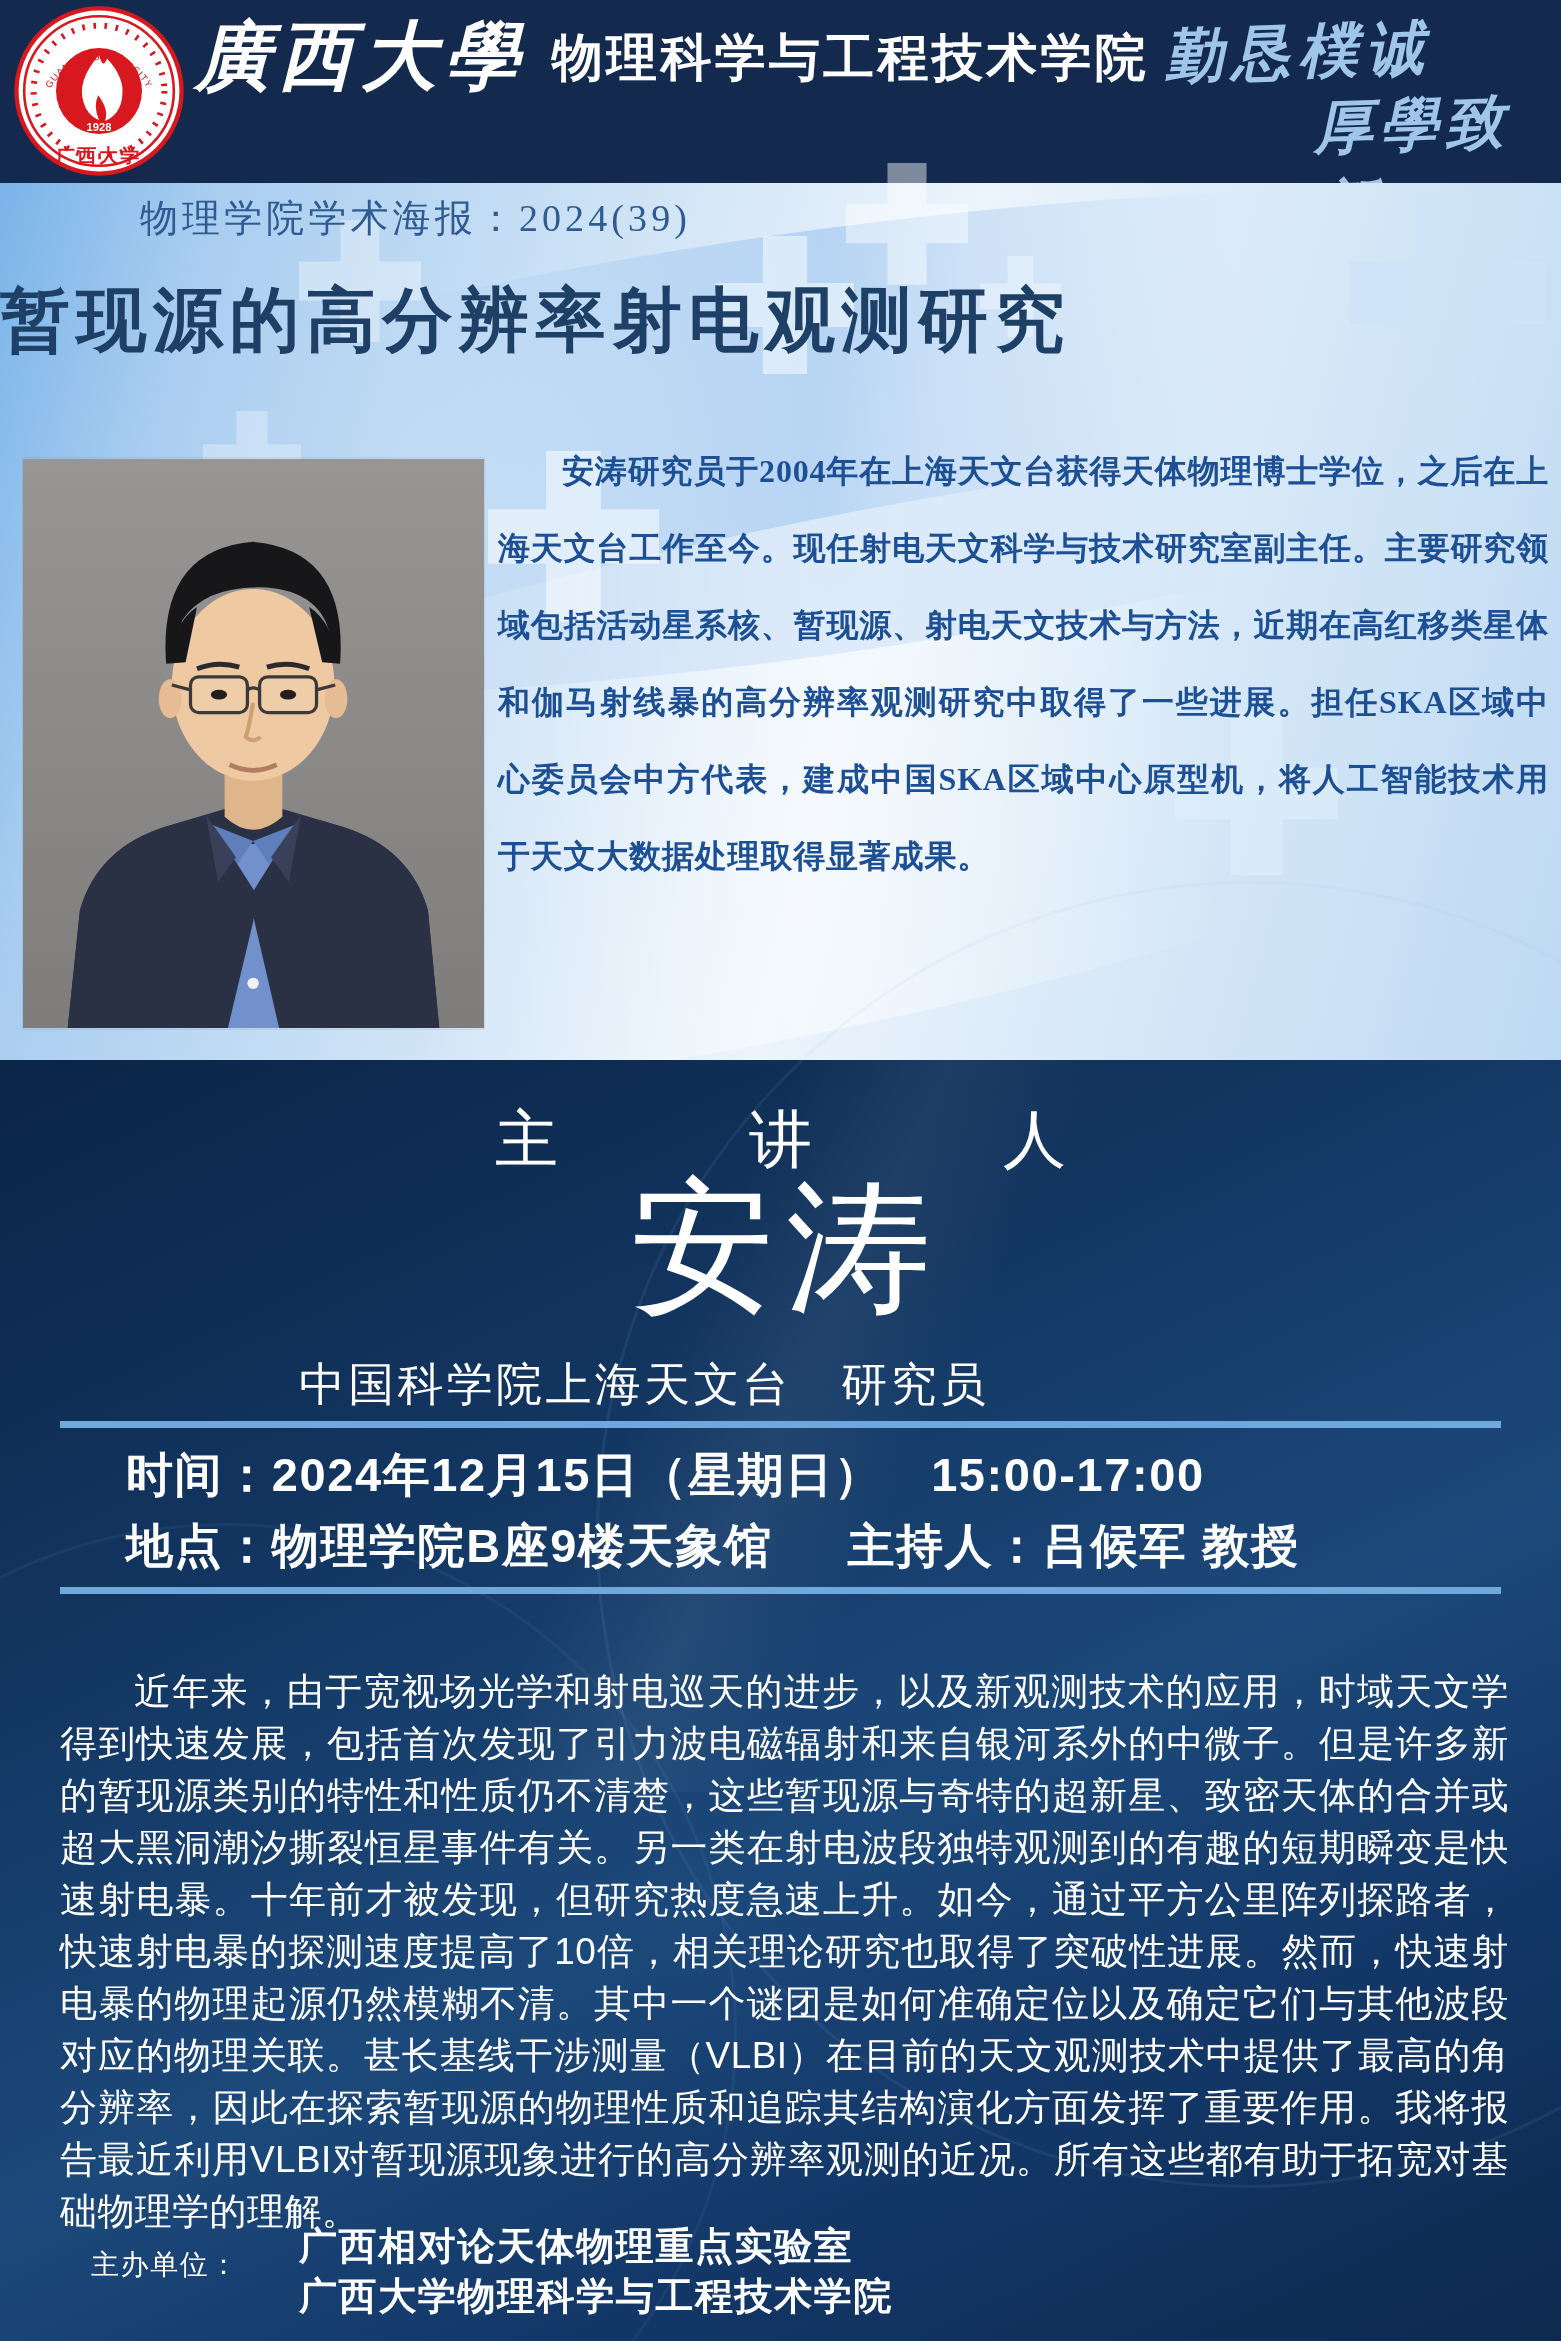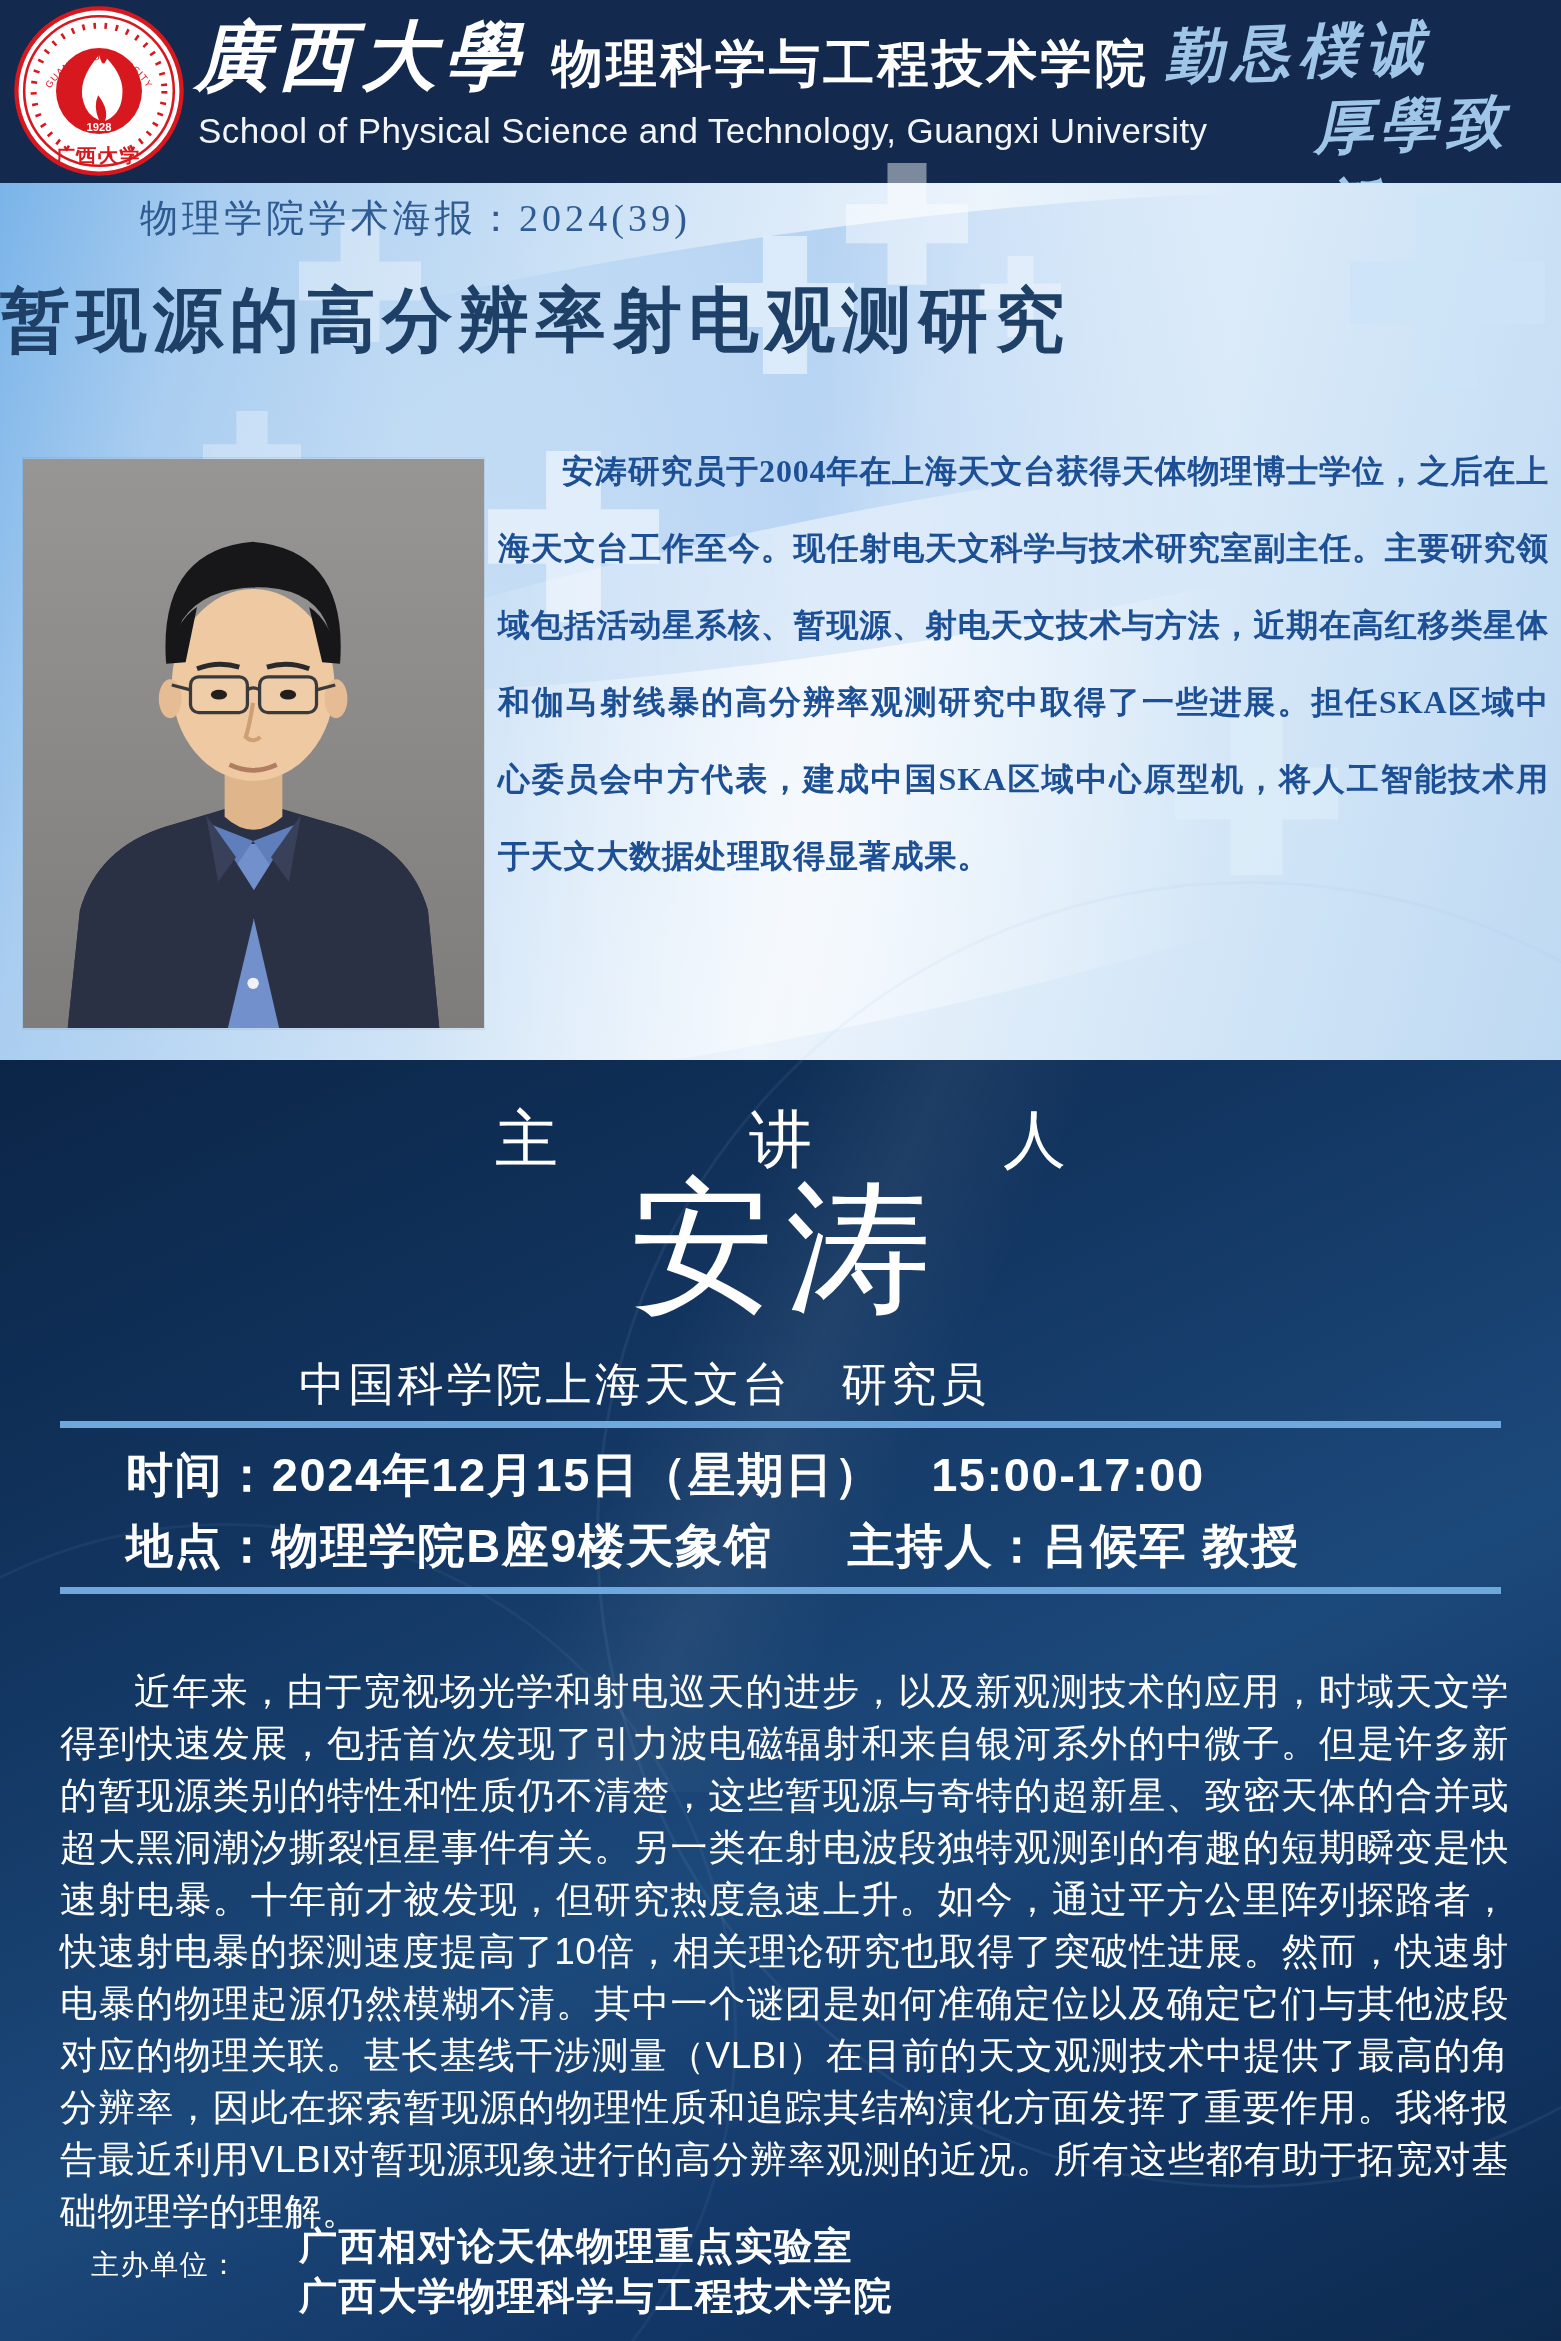"廣西大學" .header-titles { align-items: flex-end -> center }
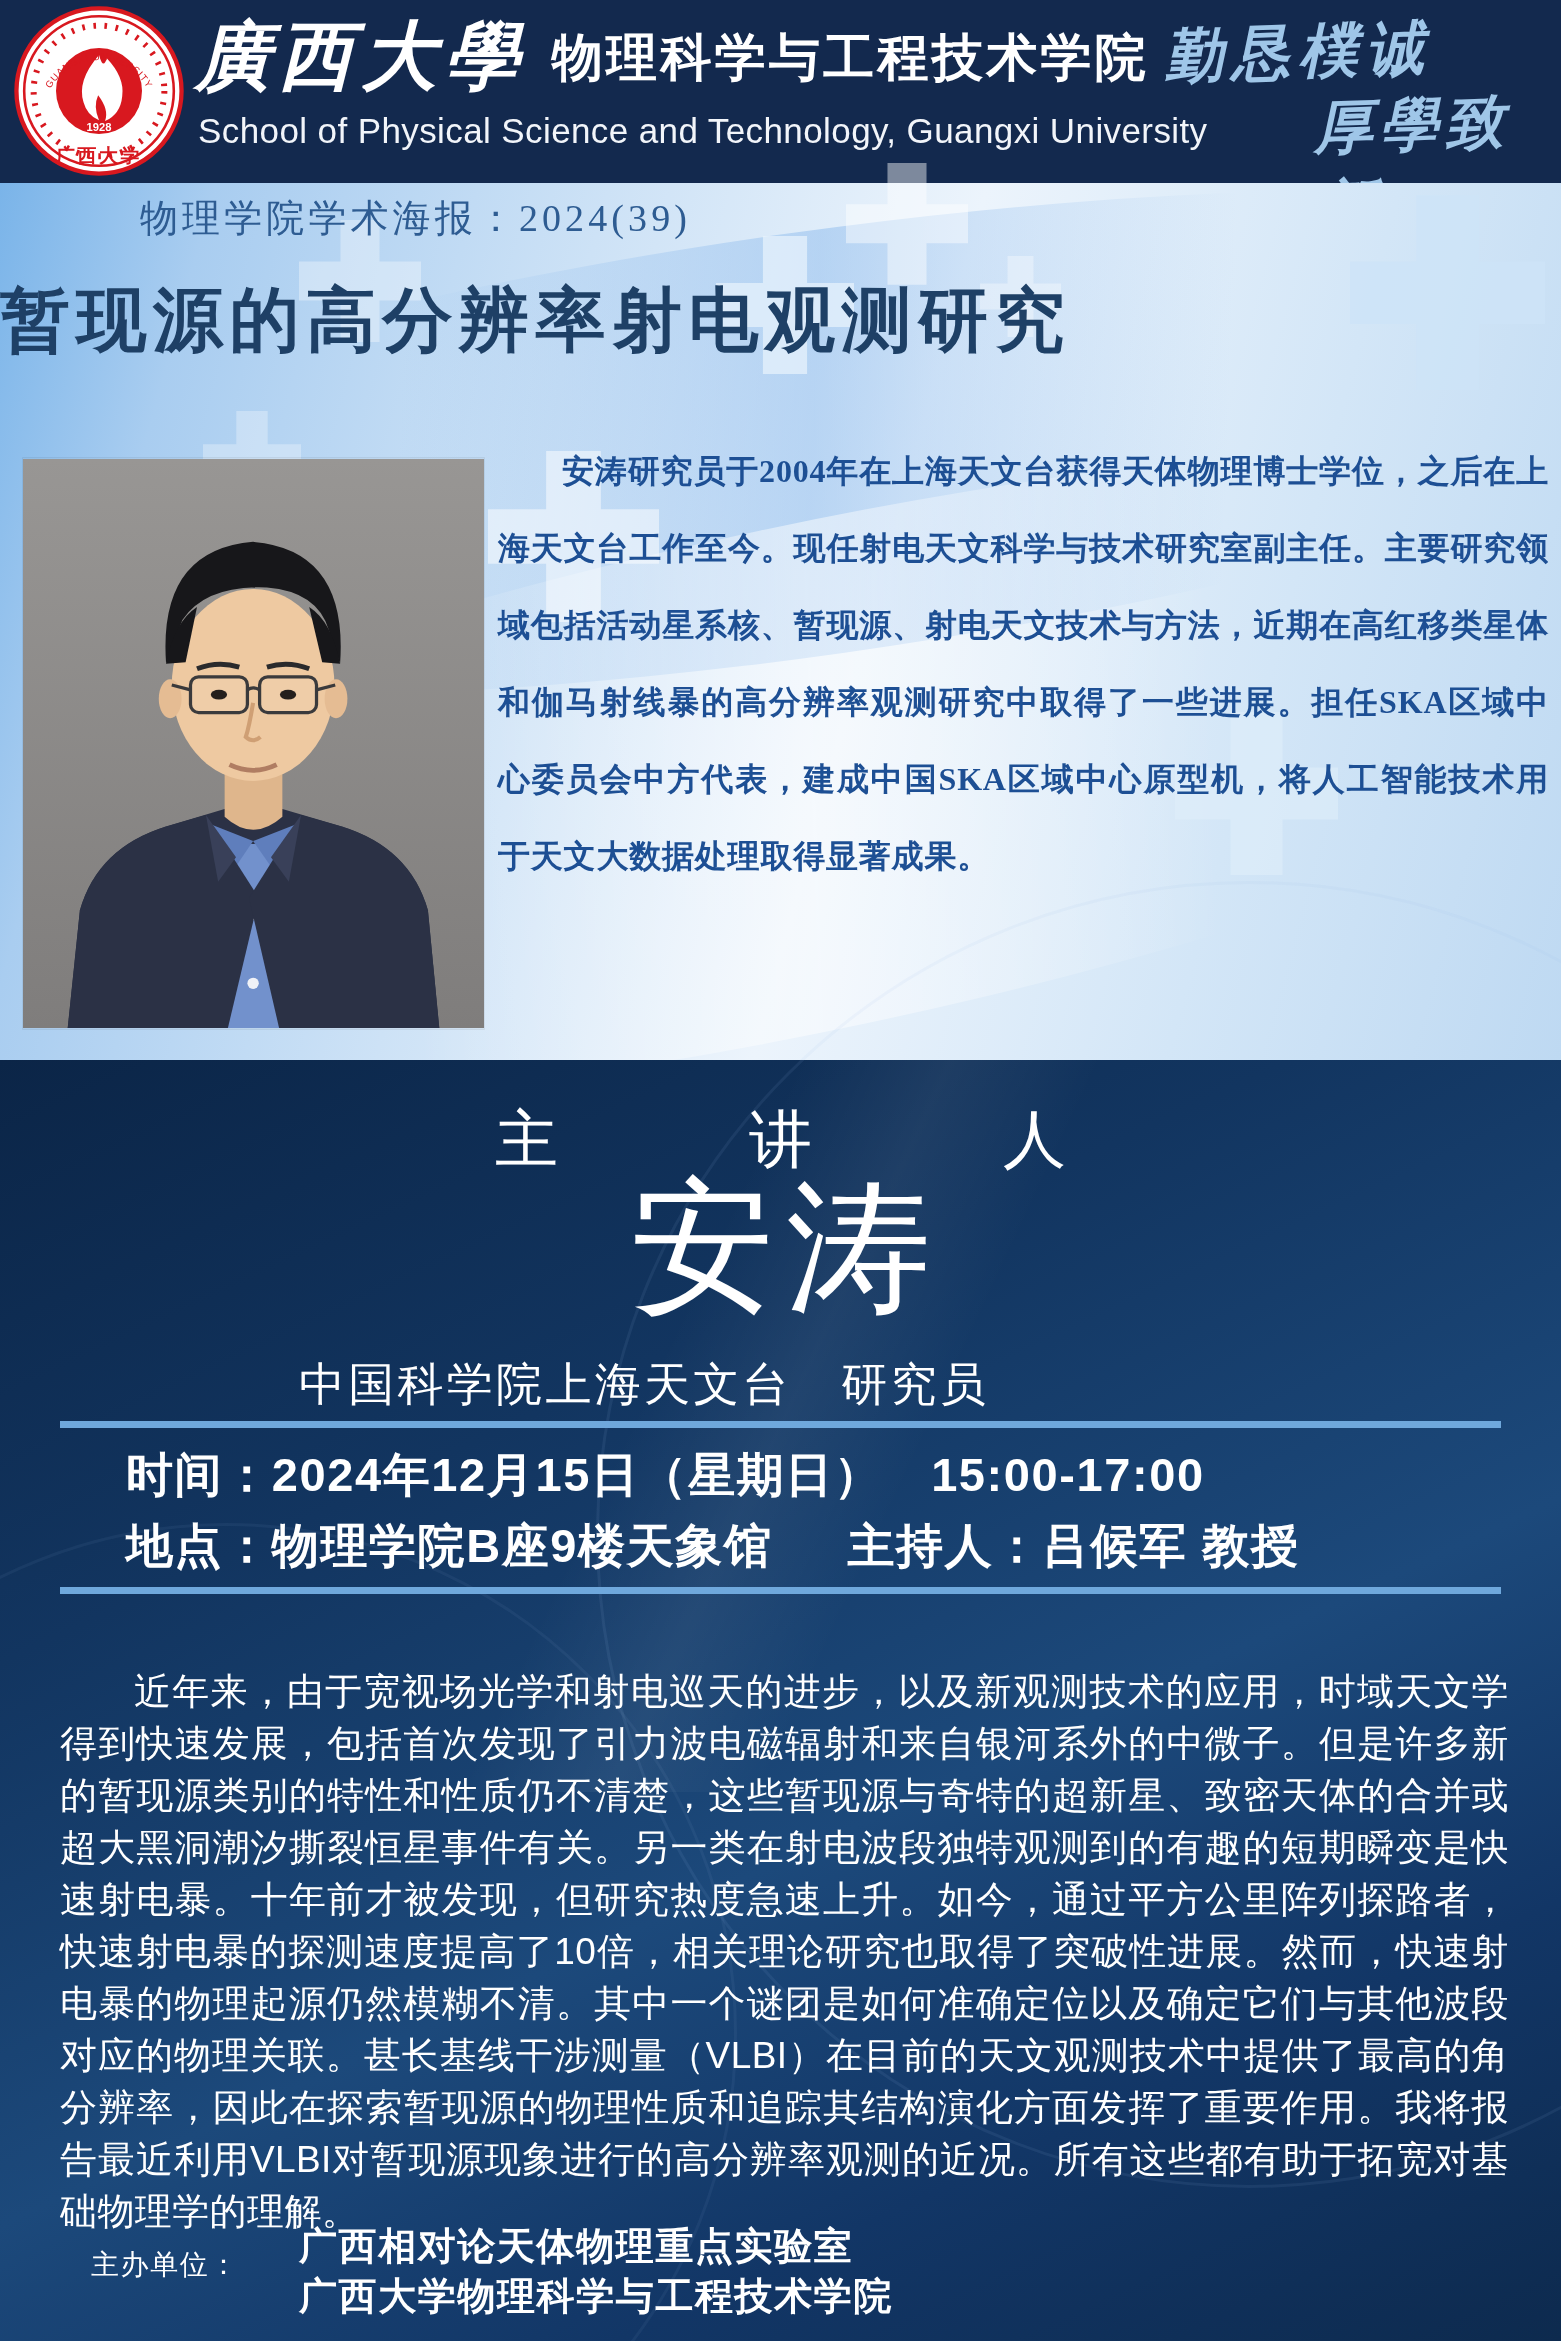"School of Physical Science and" div.school-en { html: <div>School of Physical Science and Technology, Guangxi University</div> -> none }
